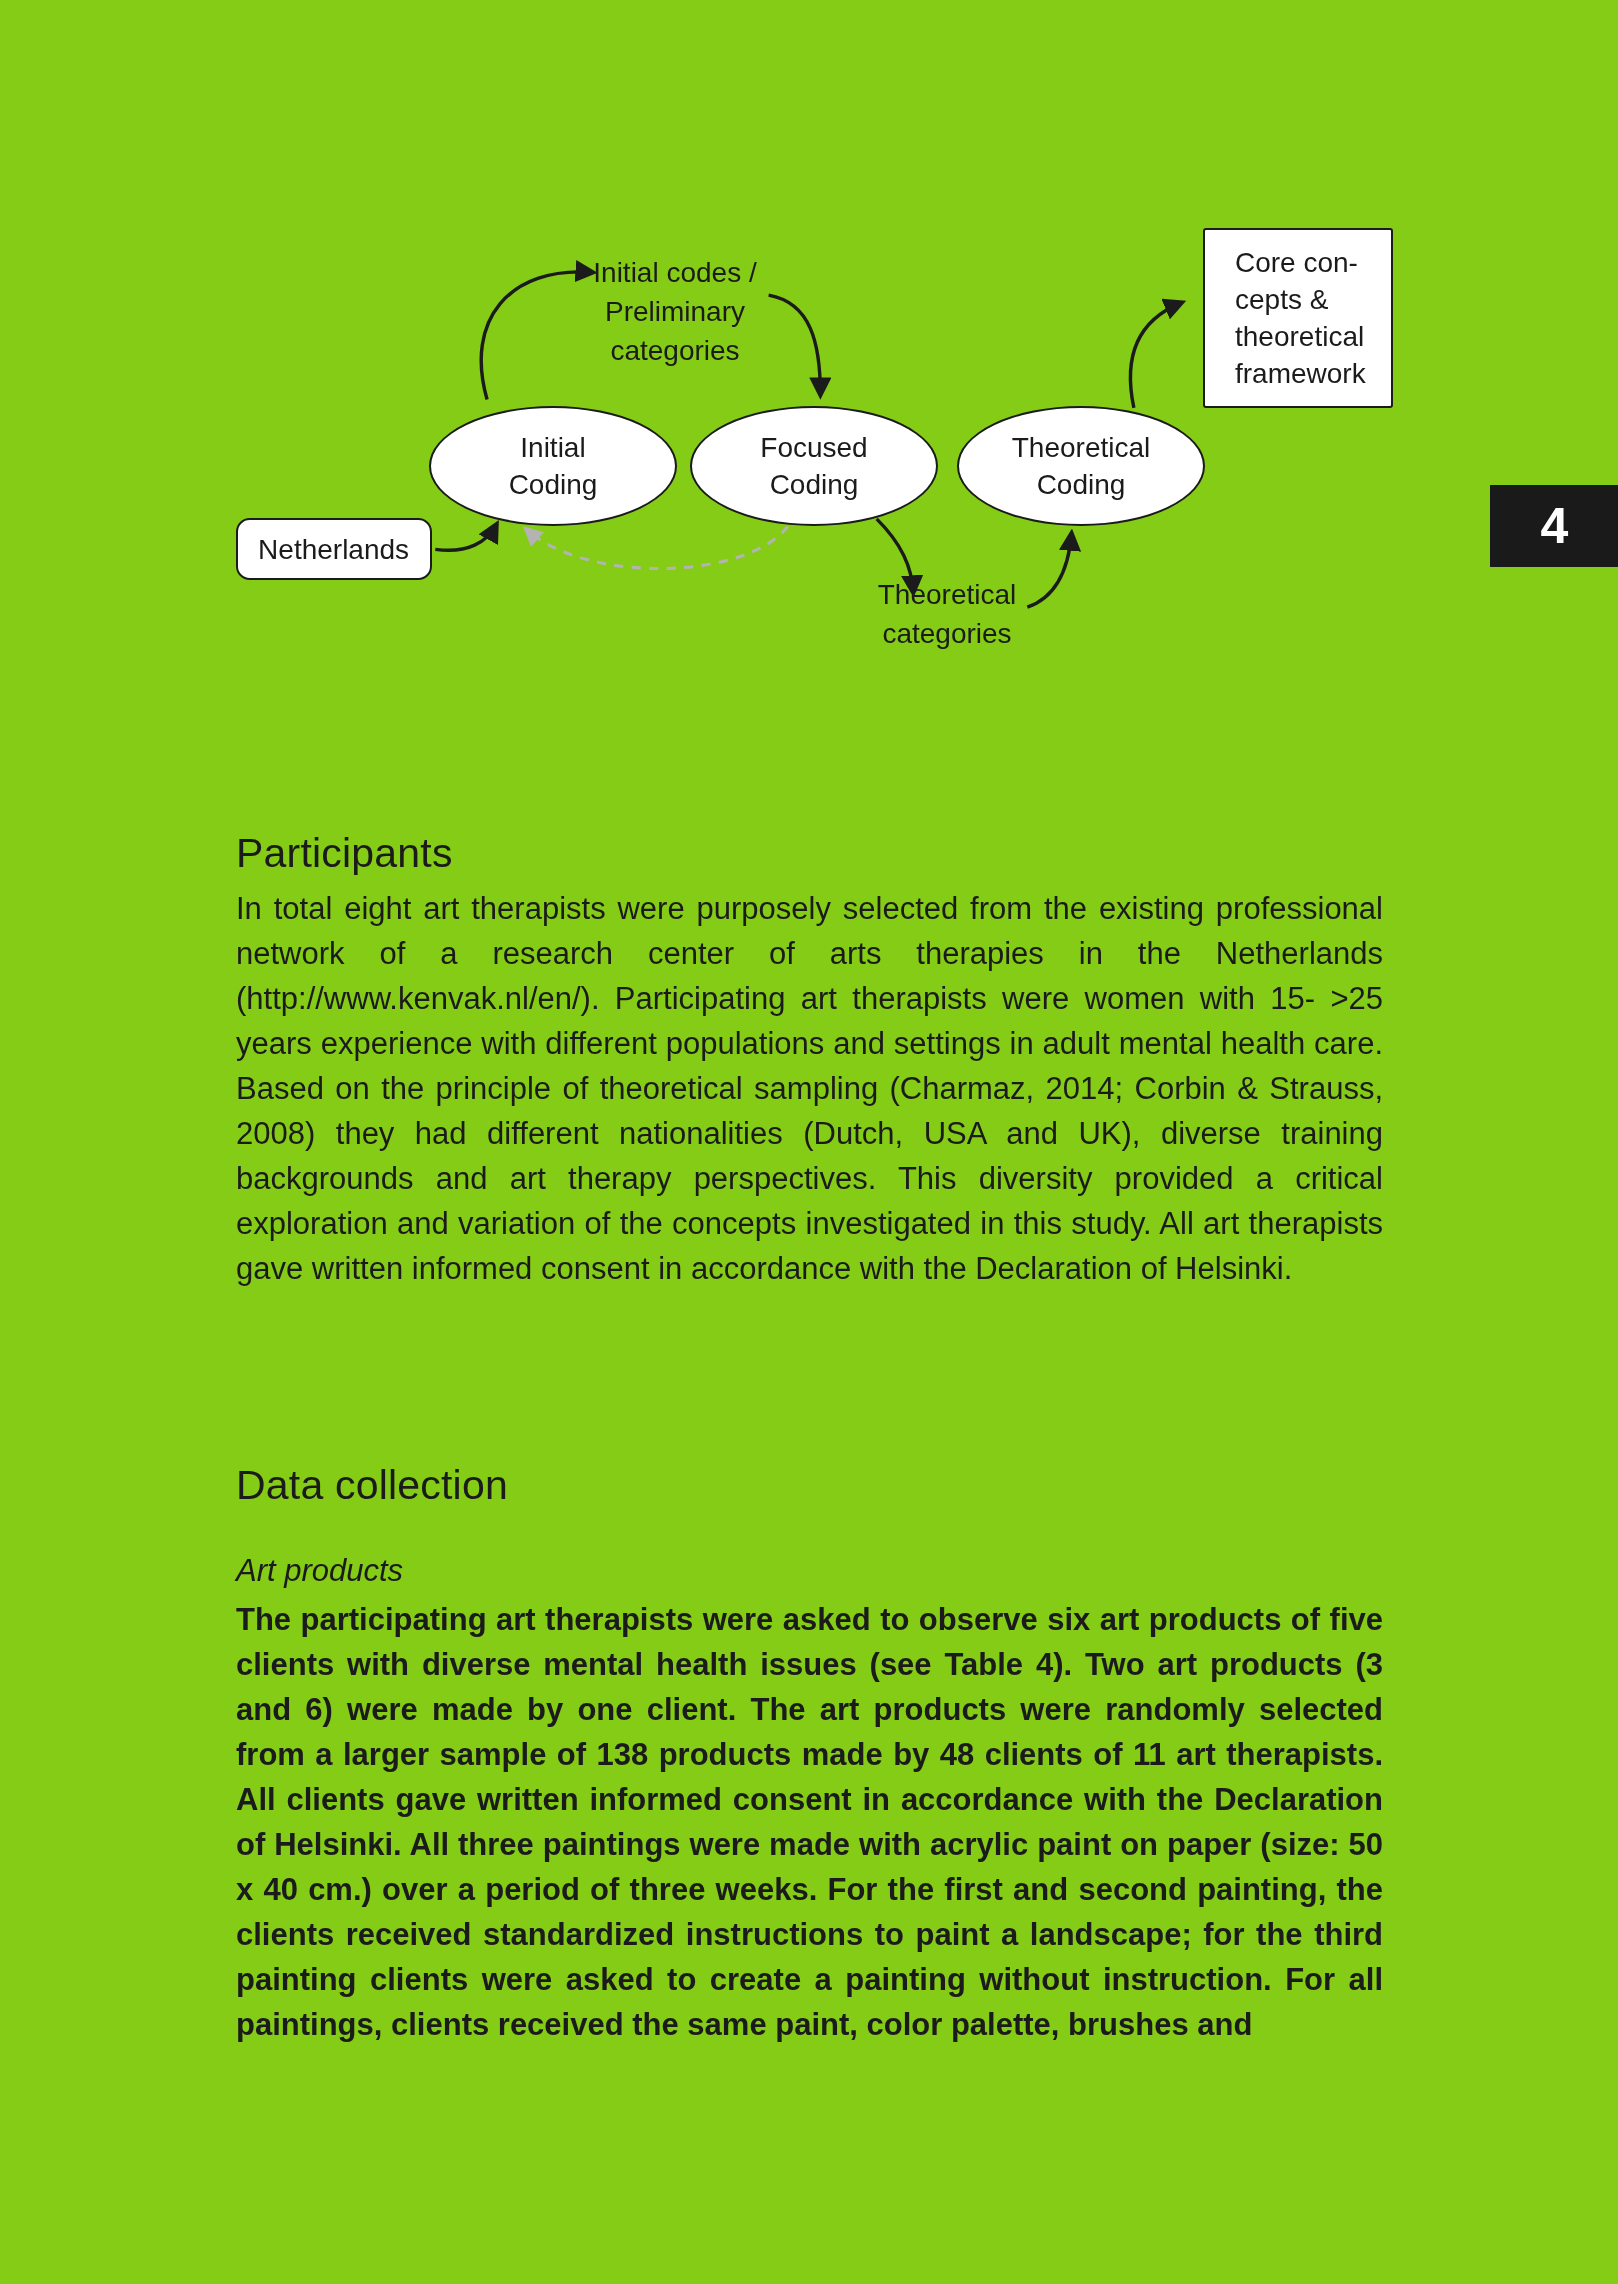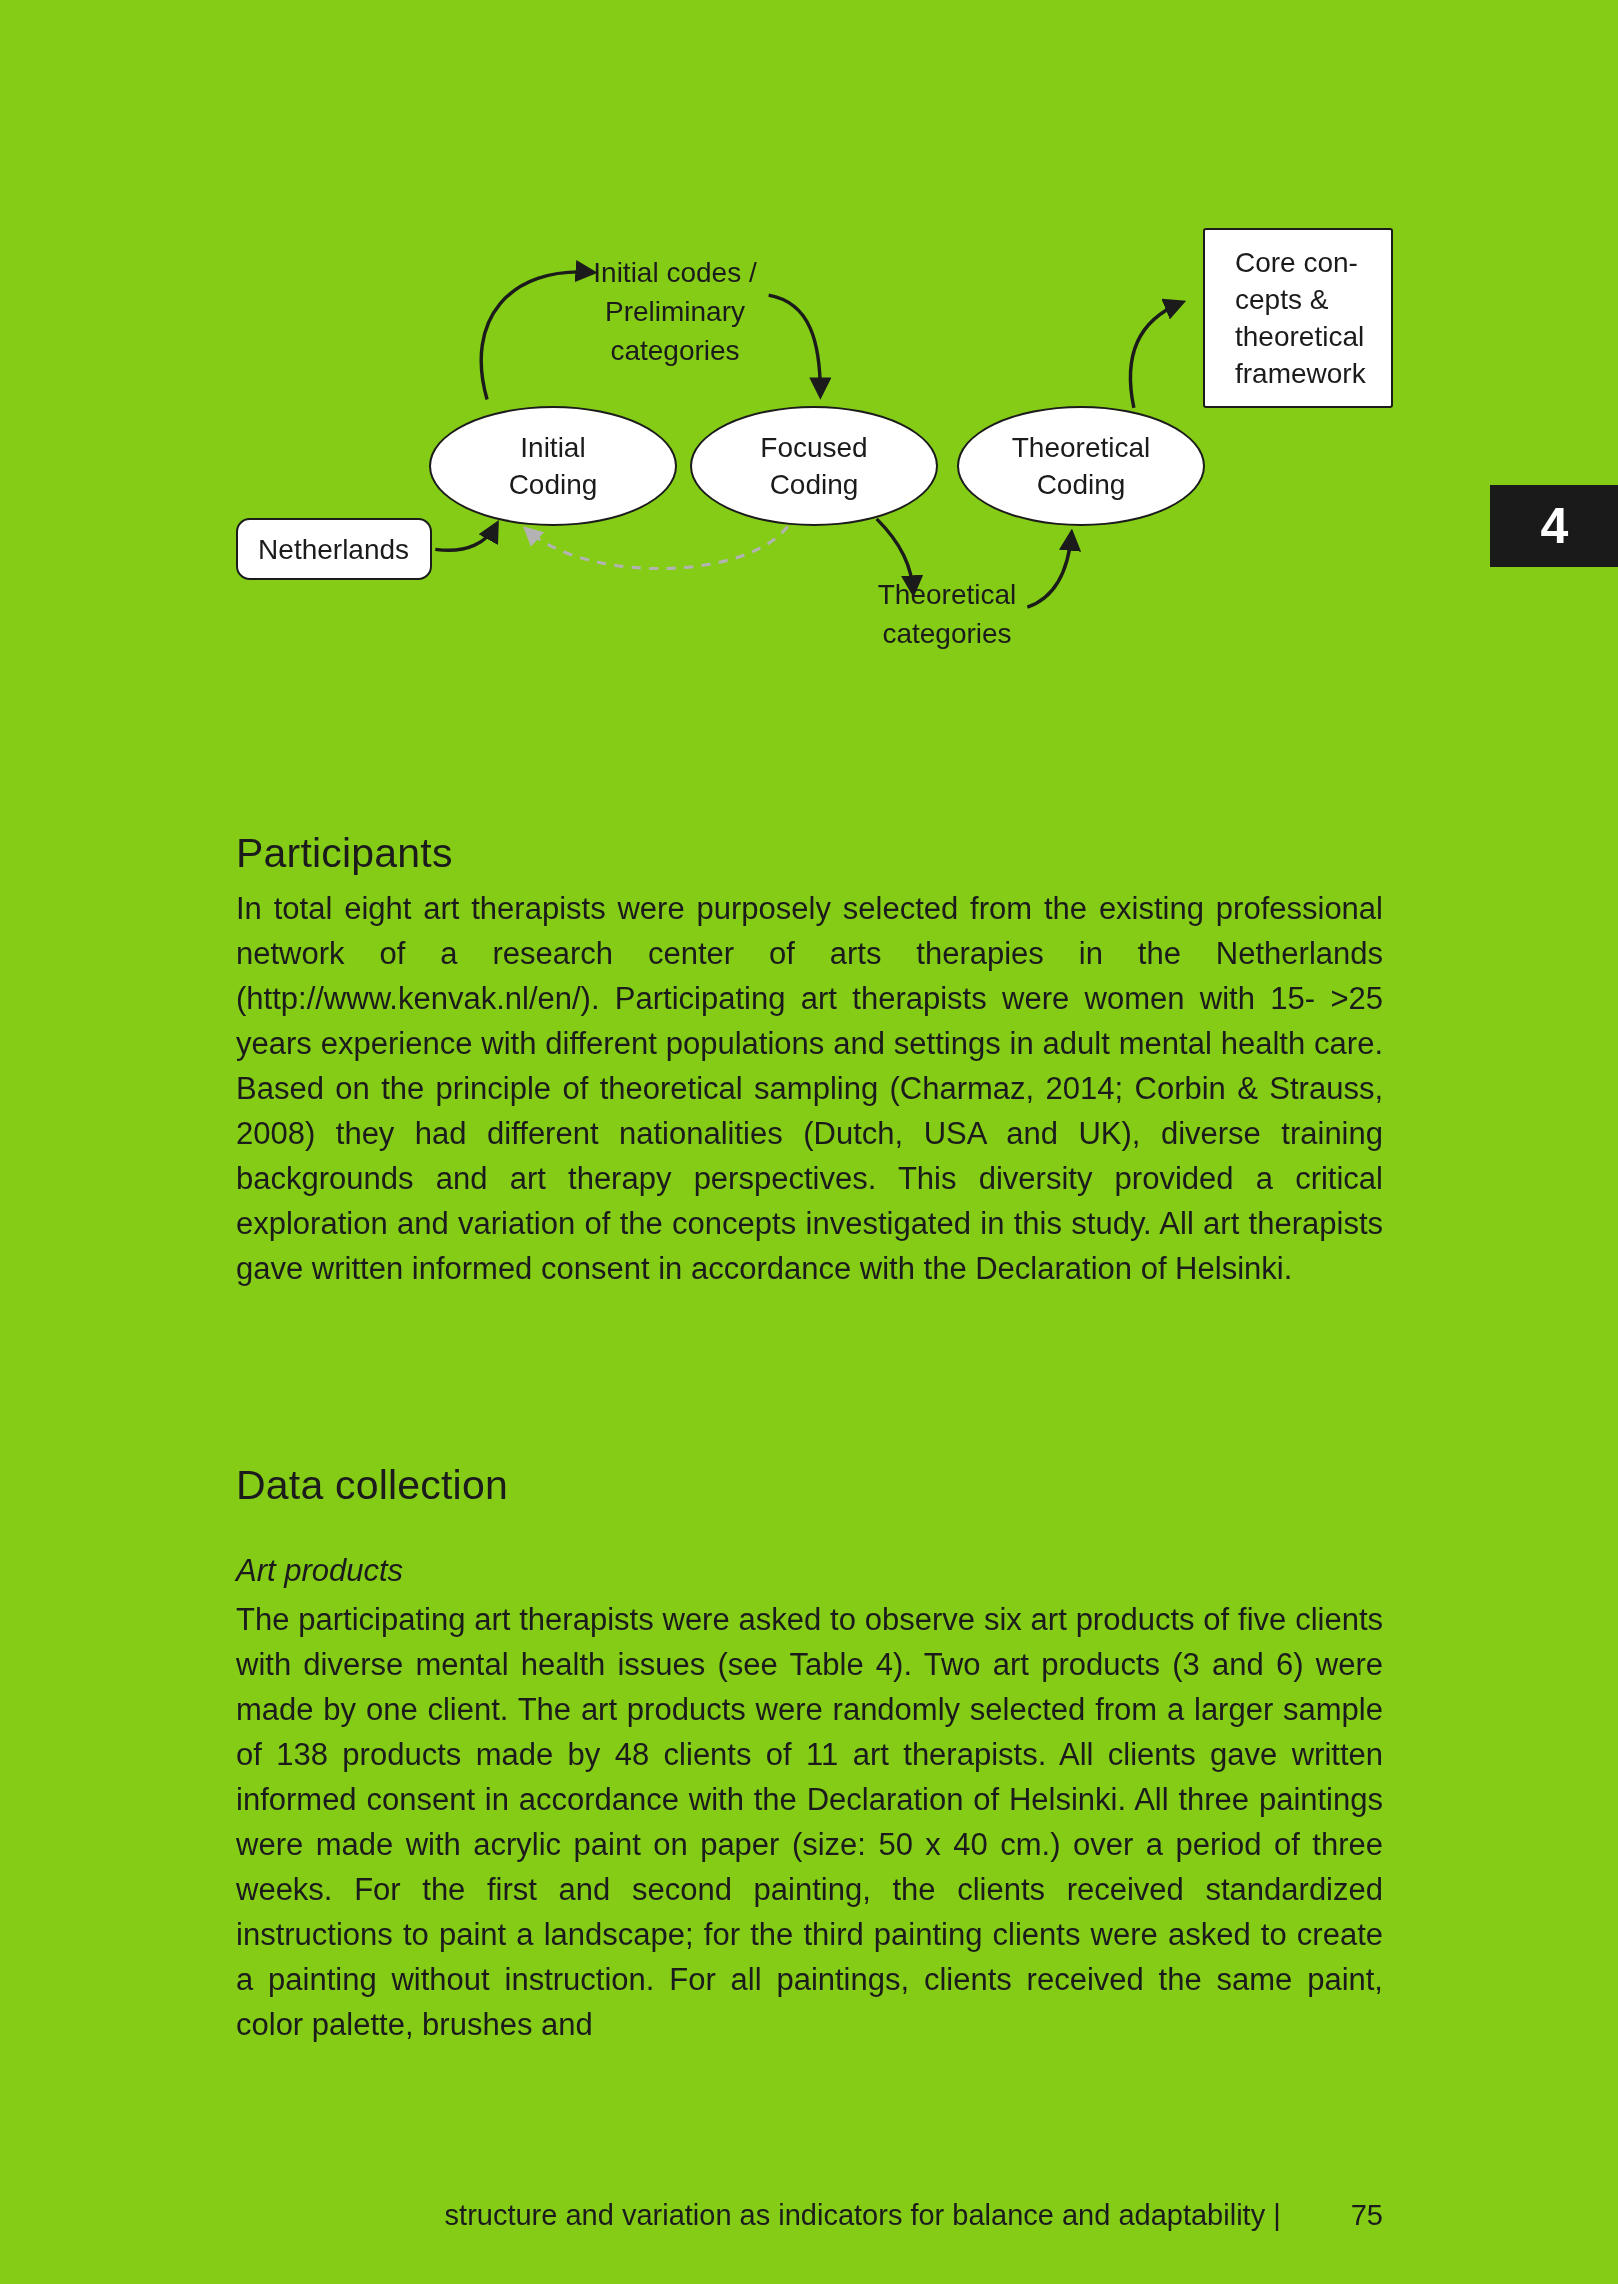"The participating art therapists were" #p2 { font-weight: none -> bold }
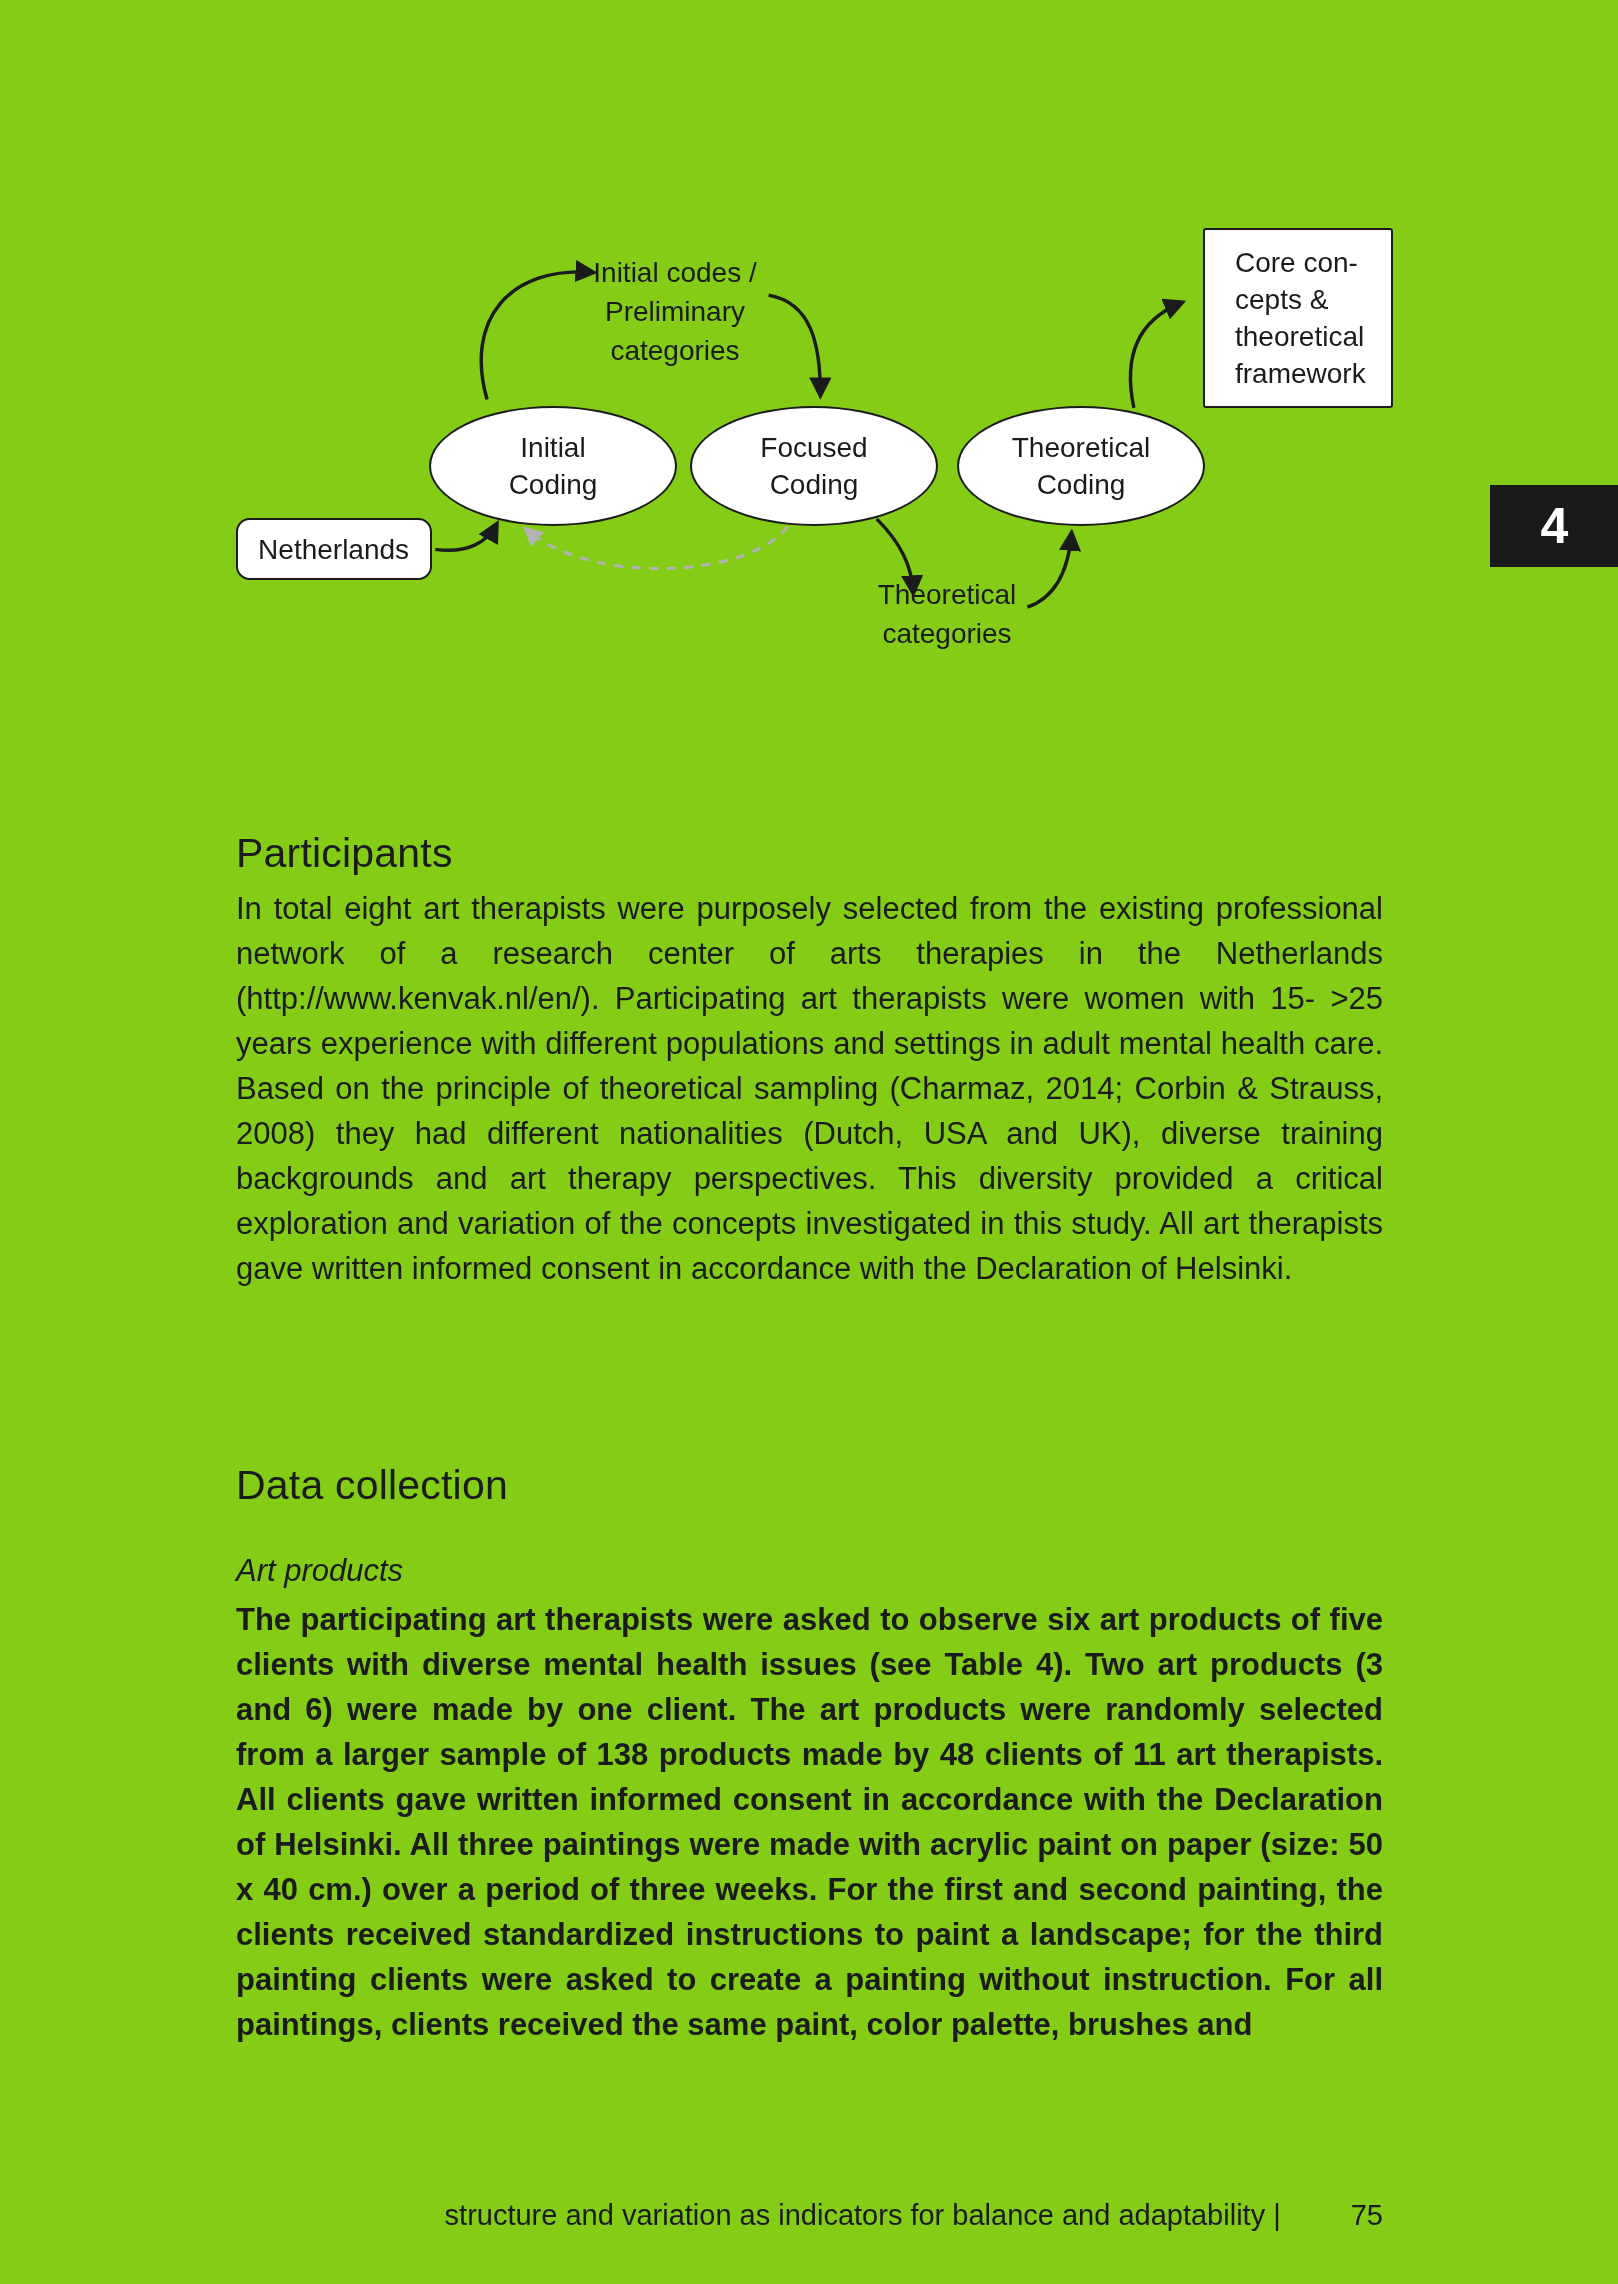"structure and variation as indicators" div.footer { html: <div> <span>structure and variation as indicators for balance and adaptability |</span> <span>75</span> </div> -> none }
